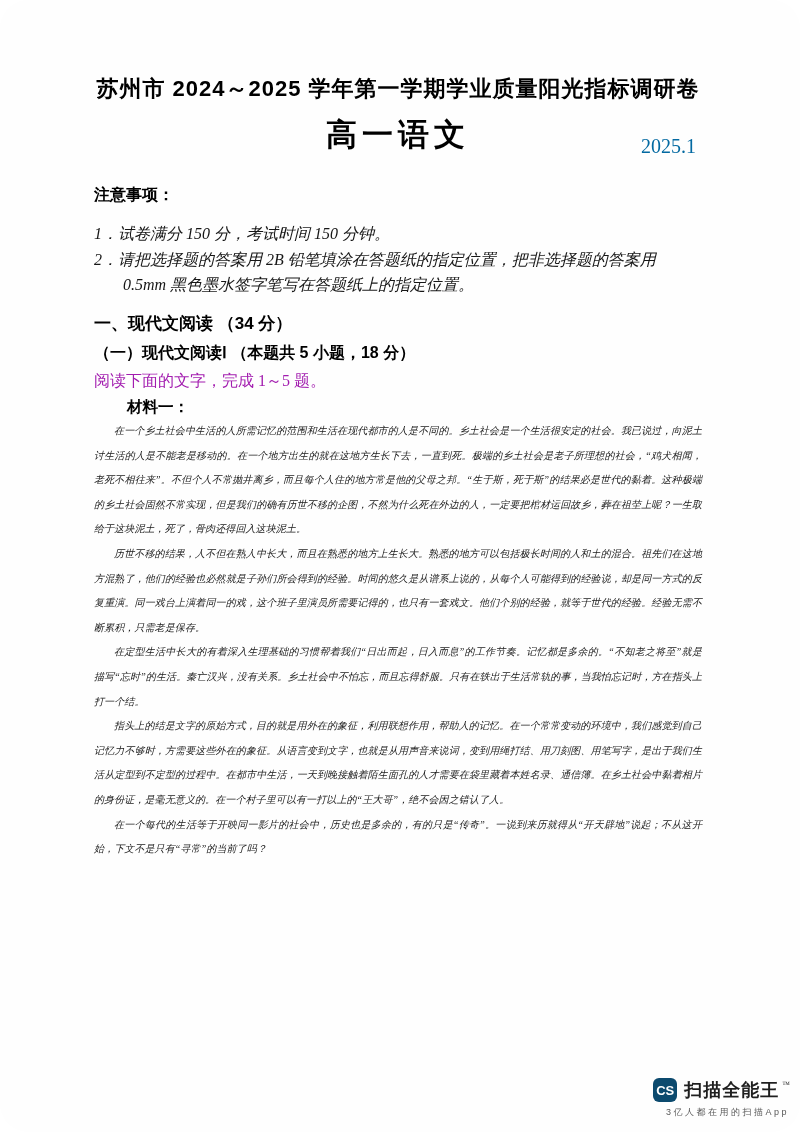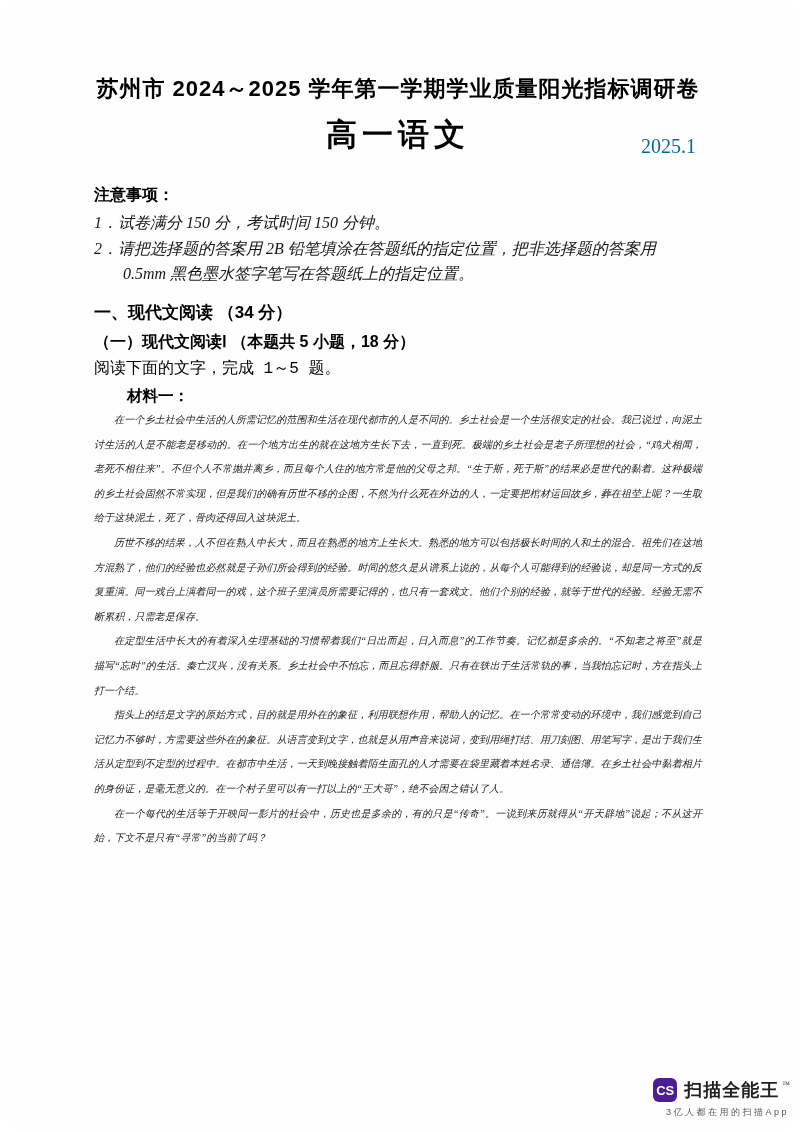"注意事项：" .notice-heading { margin-bottom: 3px -> 14px }
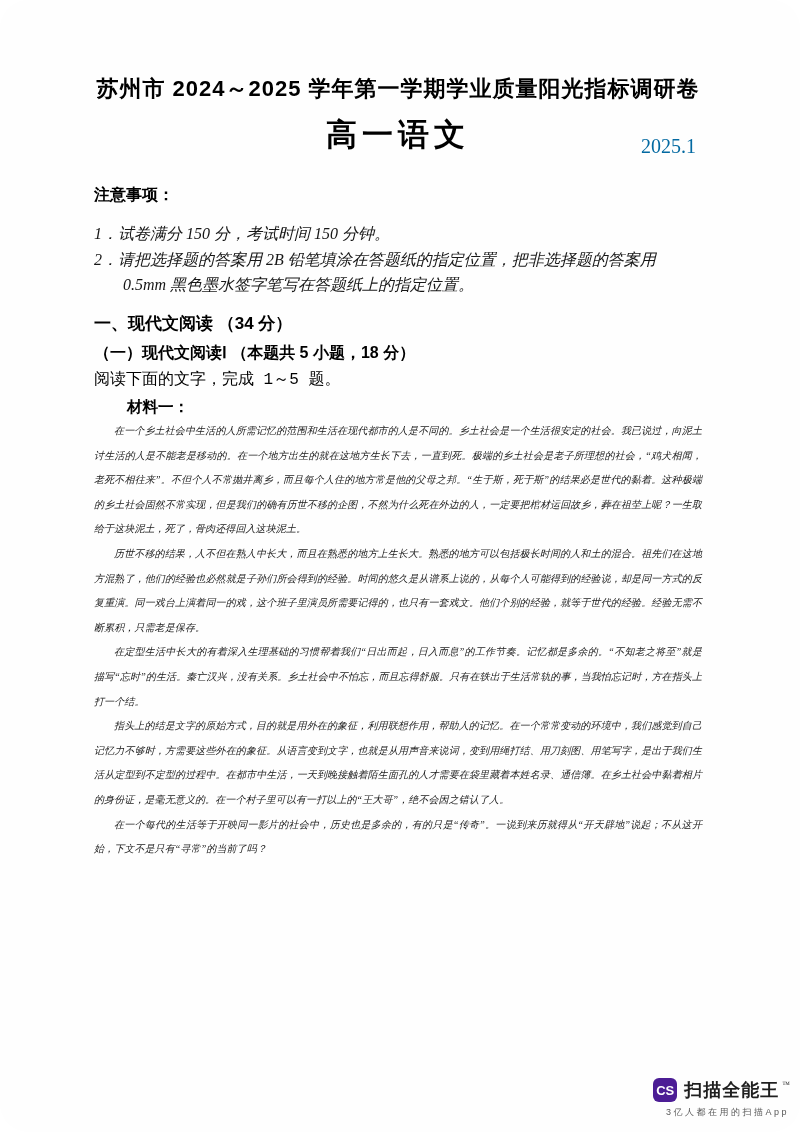"阅读下面的文字，完成 1～5 题。" .instruction { color: #000000 -> #a21caf; font-family: Liberation Mono, monospace -> none }
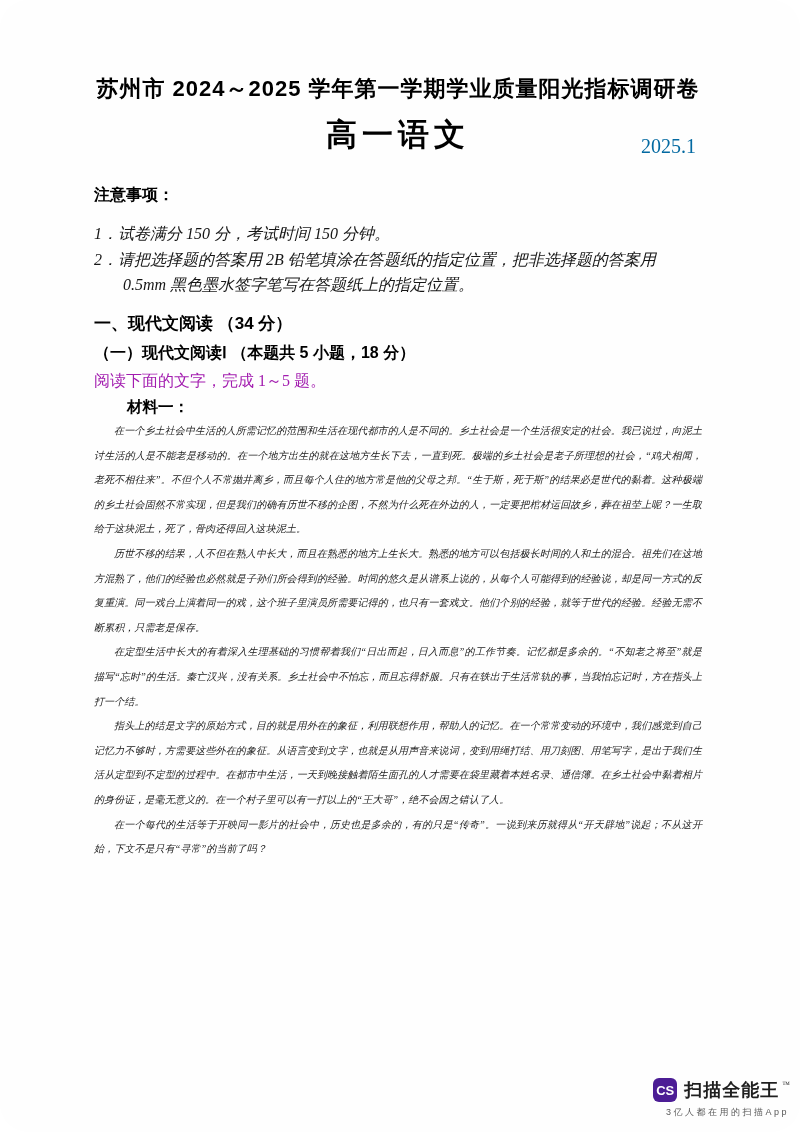"CS" span.wm-badge { background: #4c1d95 -> #0c4a6e }
